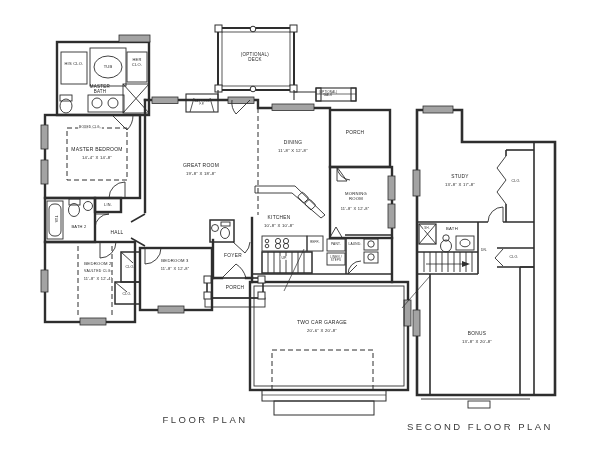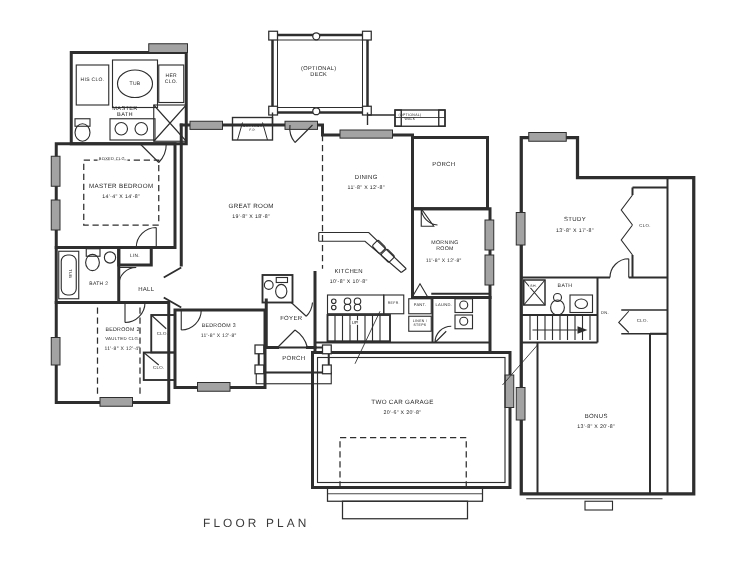"SECOND FLOOR PLAN" div.cap { html: none -> <div>SECOND FLOOR PLAN</div> }
